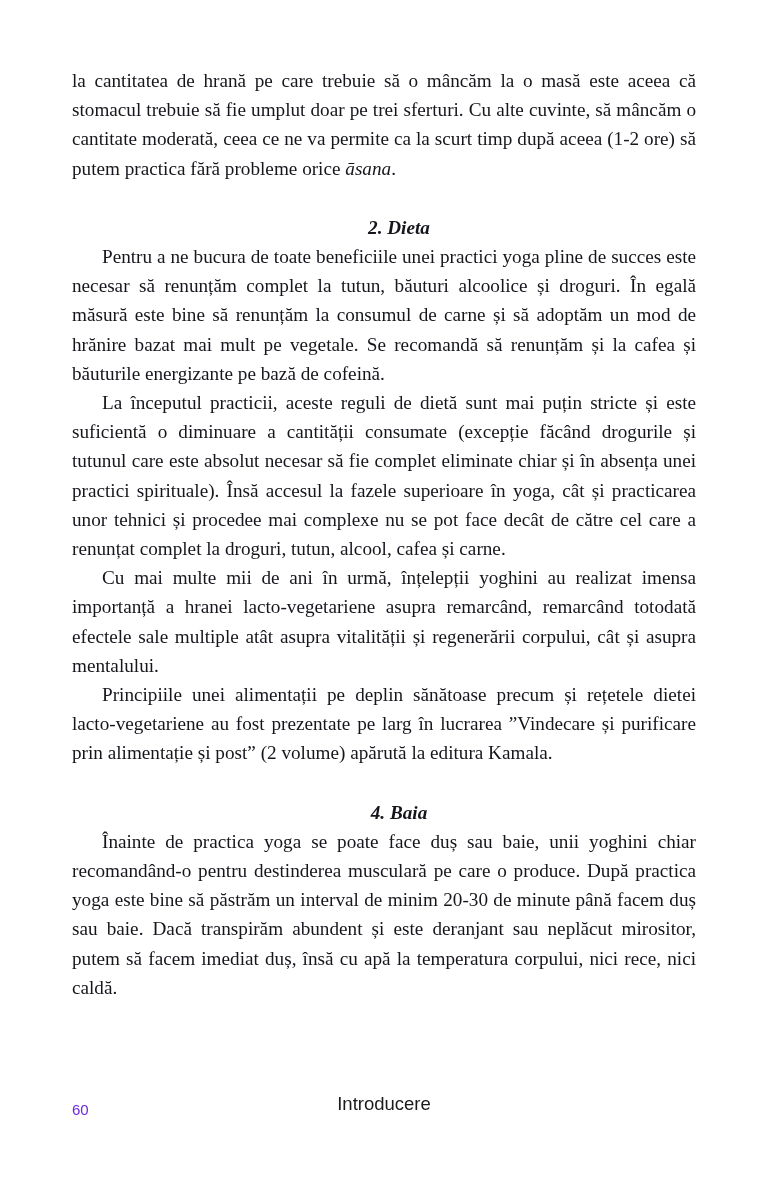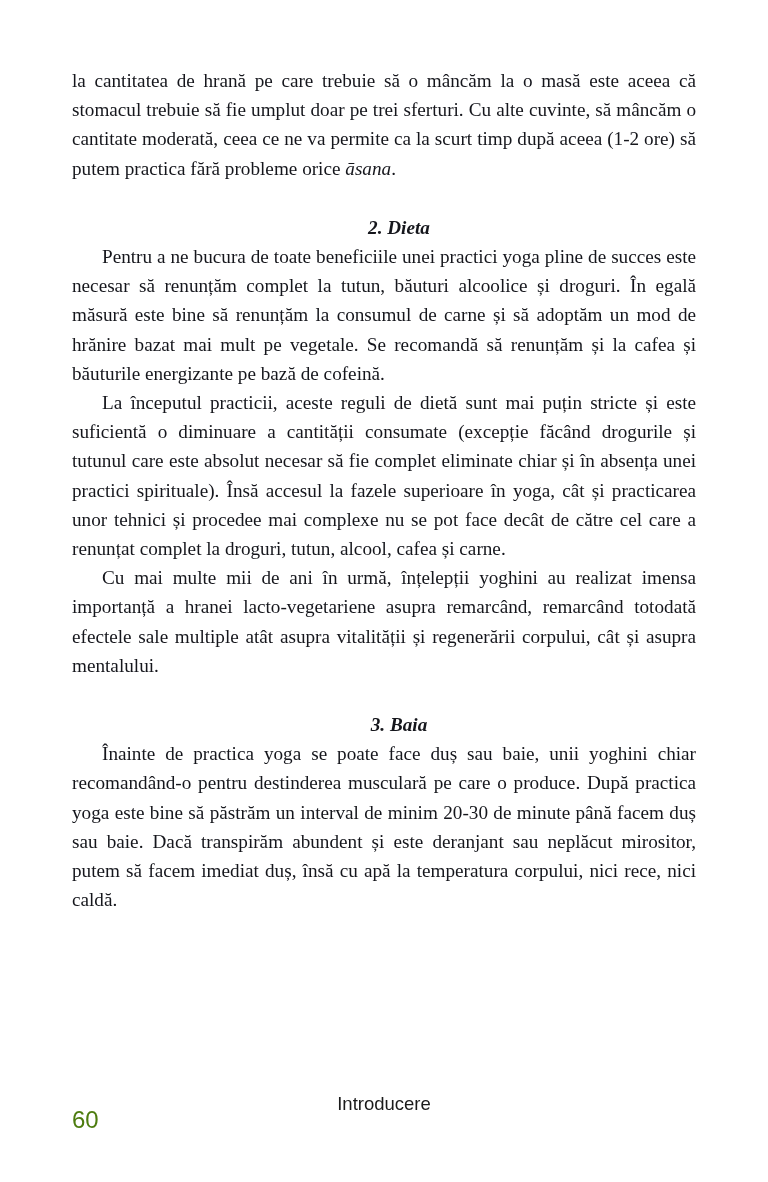"Principiile unei alimentații pe deplin" p.para { html: none -> <p>Principiile unei alimentații pe deplin sănătoase precum și rețetele dietei lacto-vegetariene au fost prezentate pe larg în lucrarea ”Vindecare și purificare prin alimentație și post” (2 volume) apărută la editura Kamala.</p> }
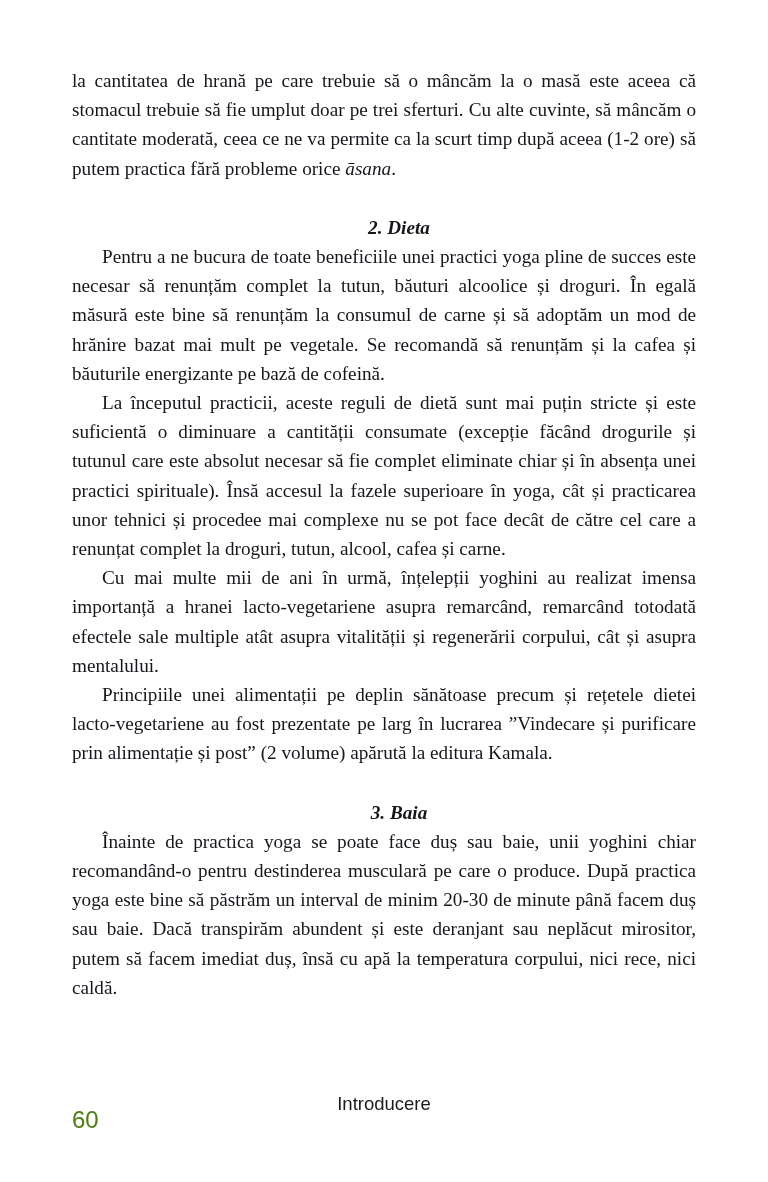"3. Baia" h2.heading { text: 3 -> 4 }
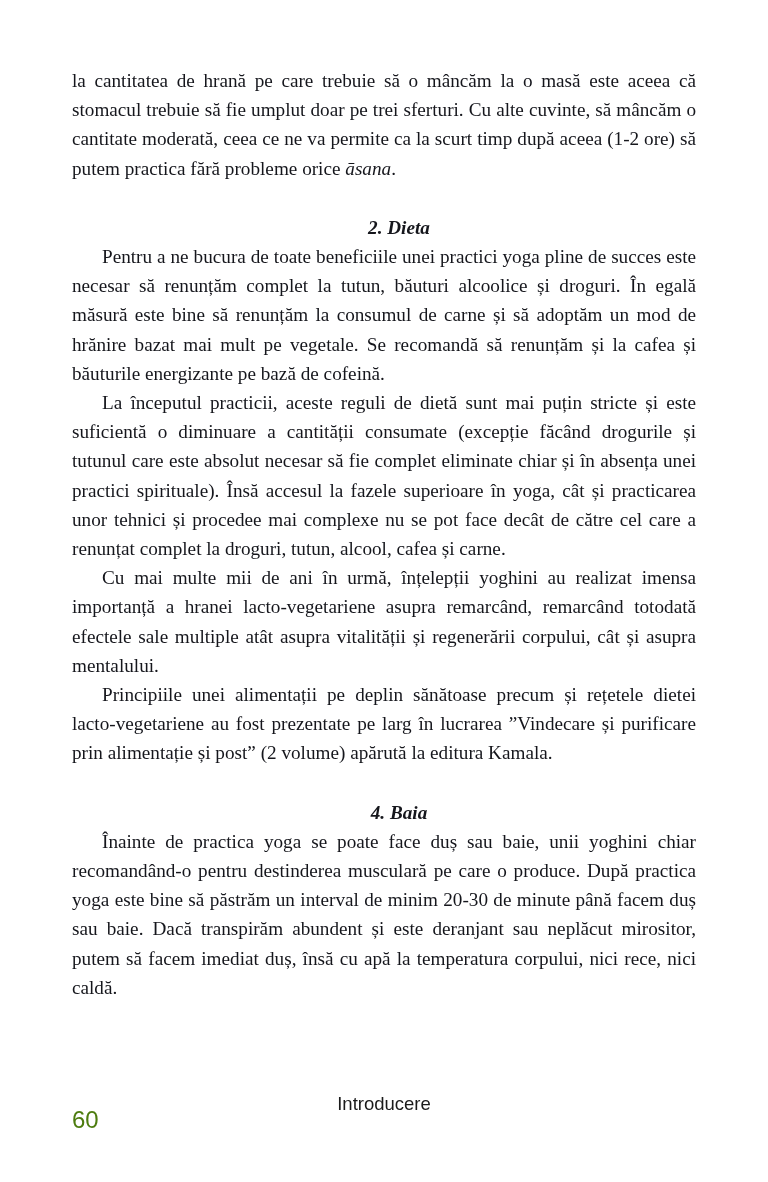"60" .footer-page-number { color: #4d7c0f -> #6d28d9; font-size: 24px -> 15px; top: 16px -> 6px }
